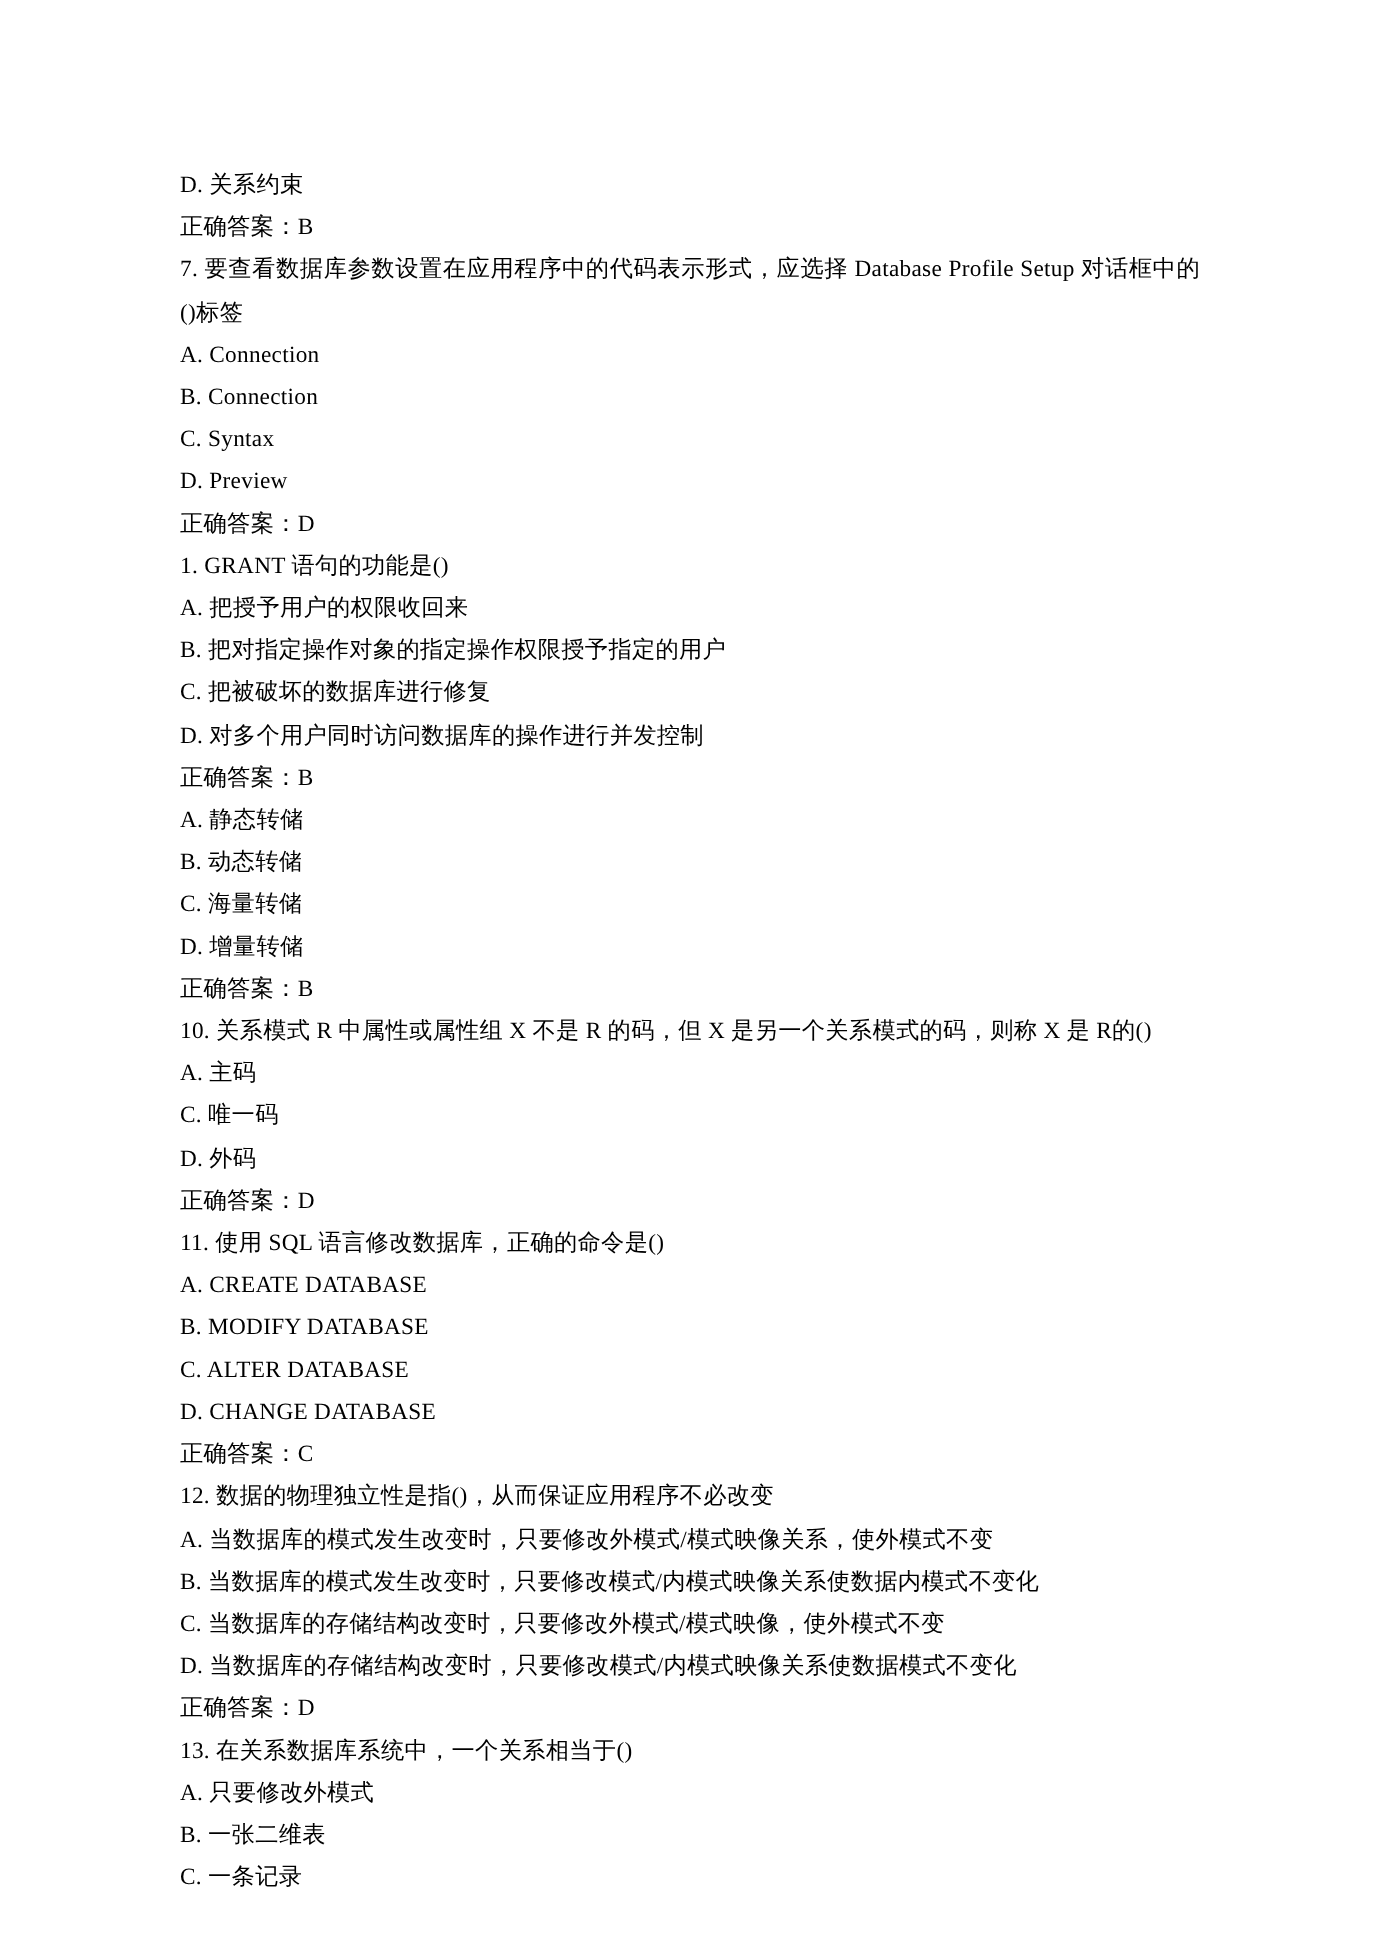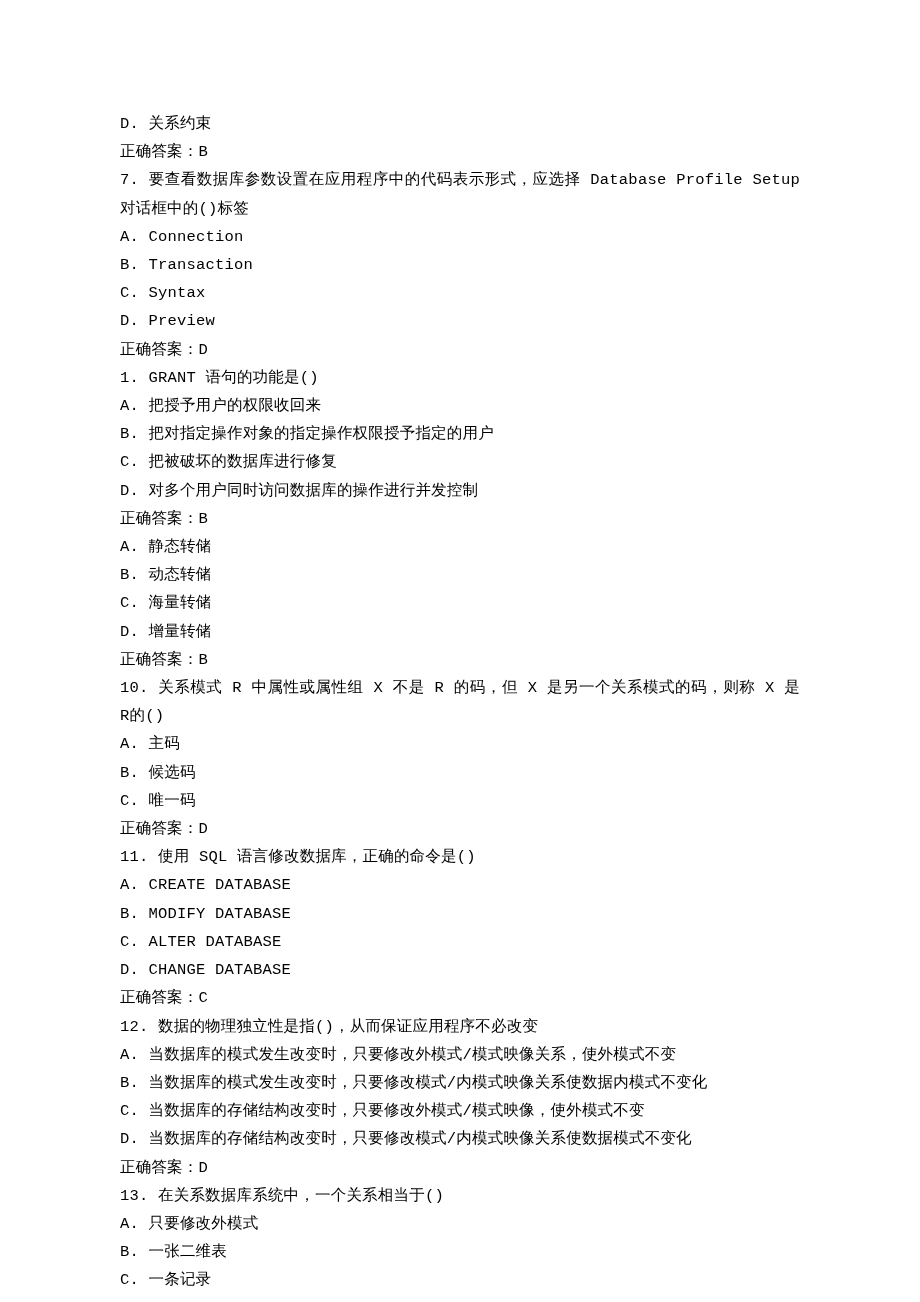"D. 关系约束" .line { font-family: Liberation Mono, monospace -> none }
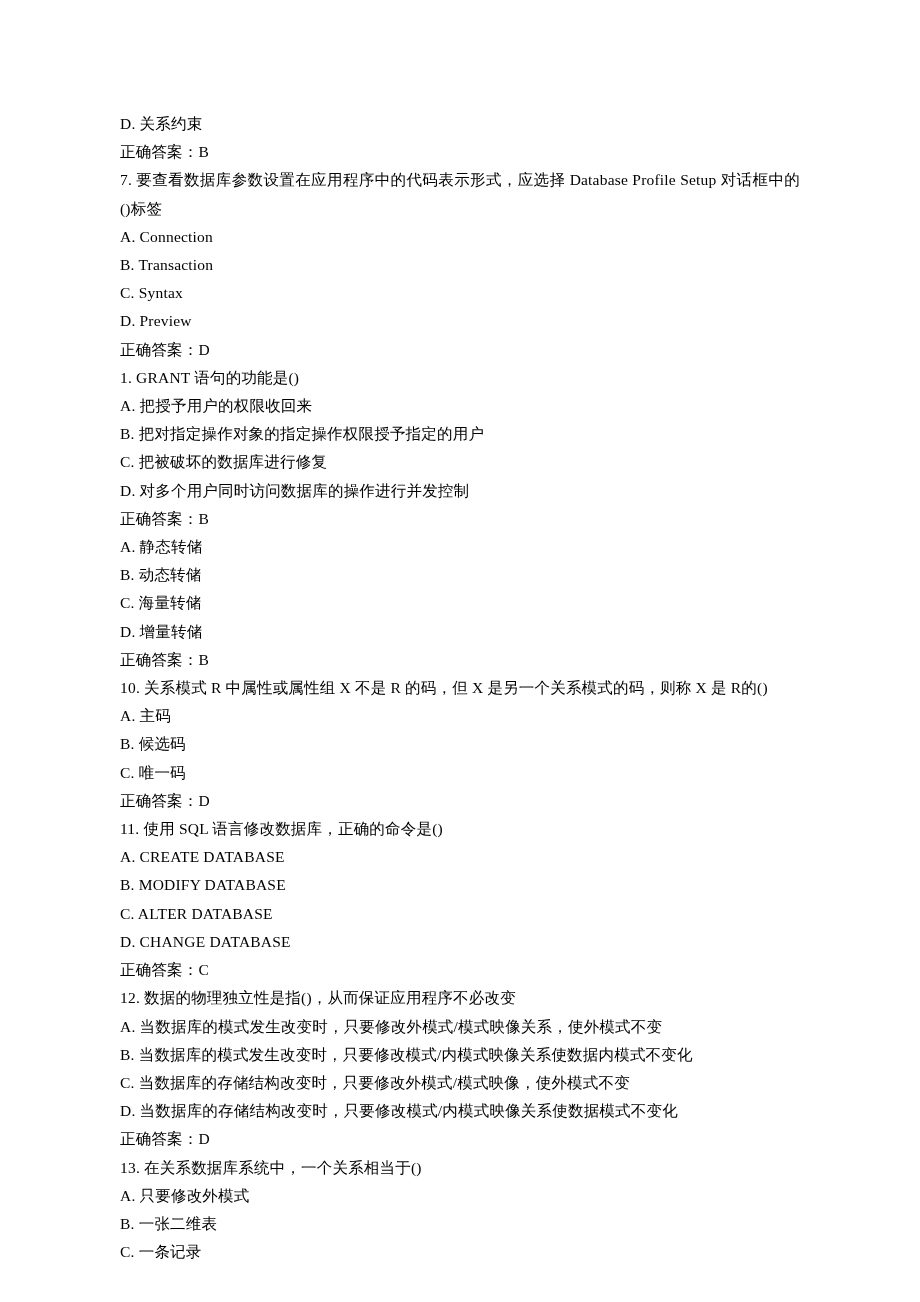"B. Transaction" div.line { text: Transaction -> Connection }
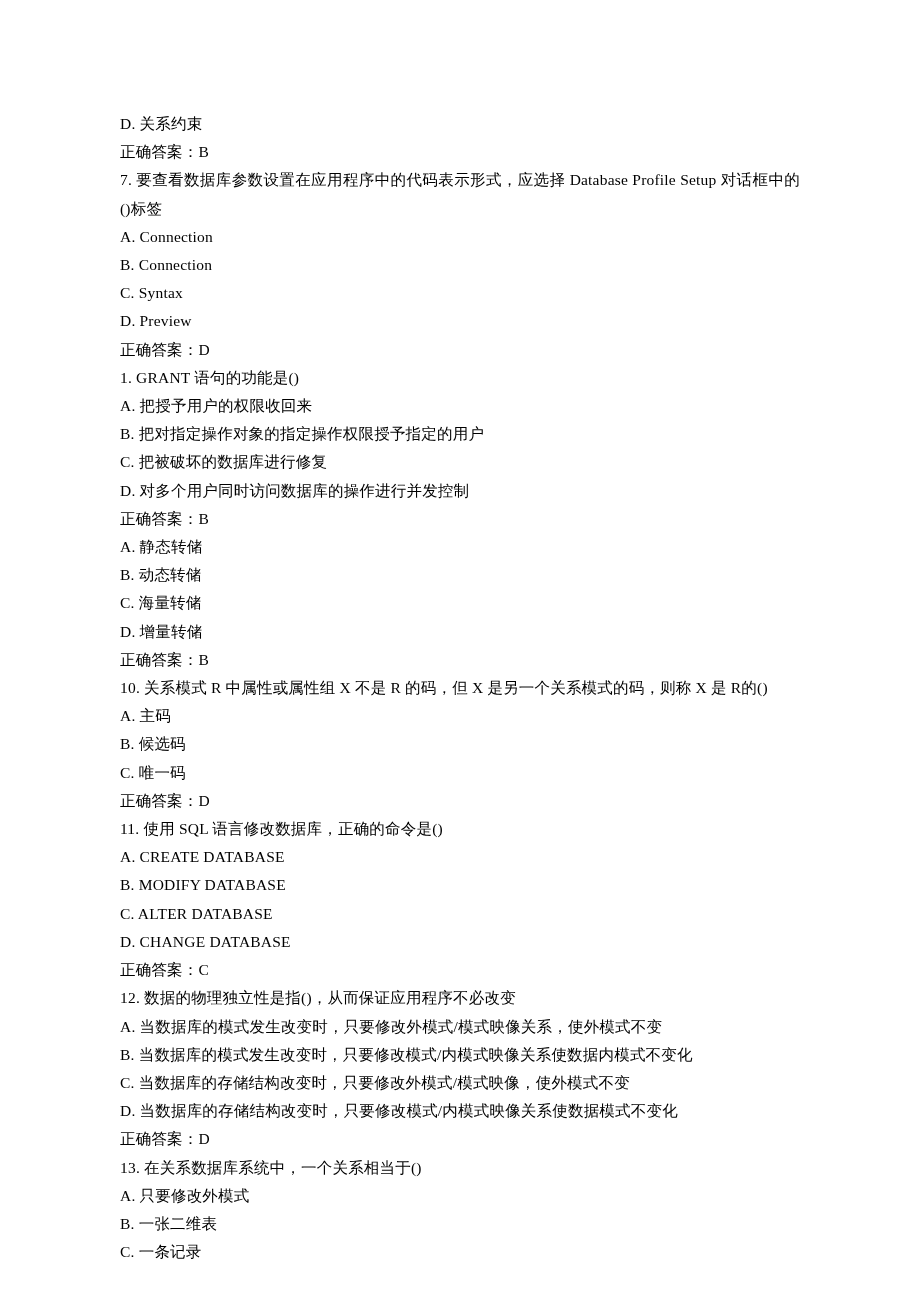"B. 候选码" div.line { html: <div>B. 候选码</div> -> none }
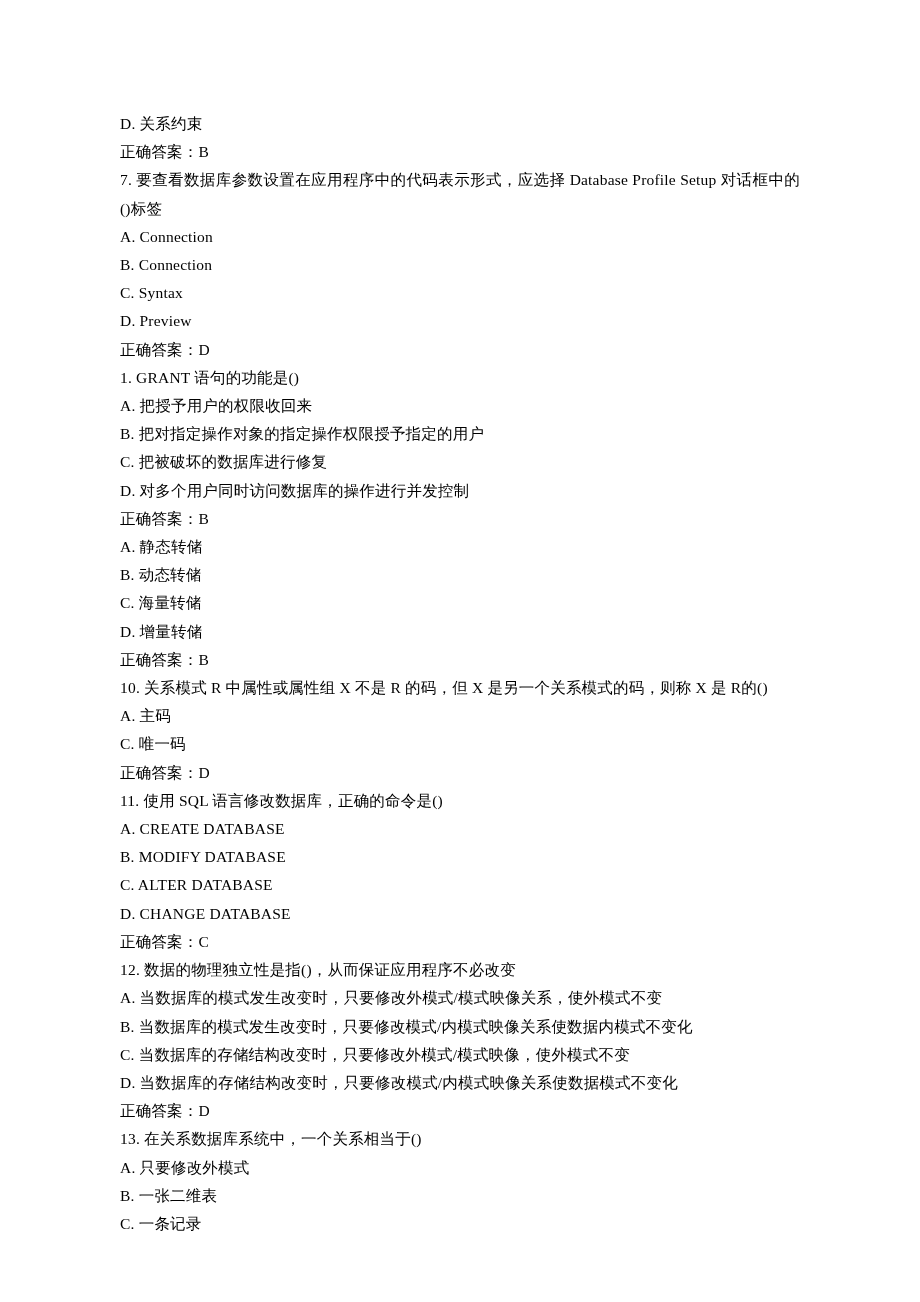"D. 外码" div.line { html: none -> <div>D. 外码</div> }
